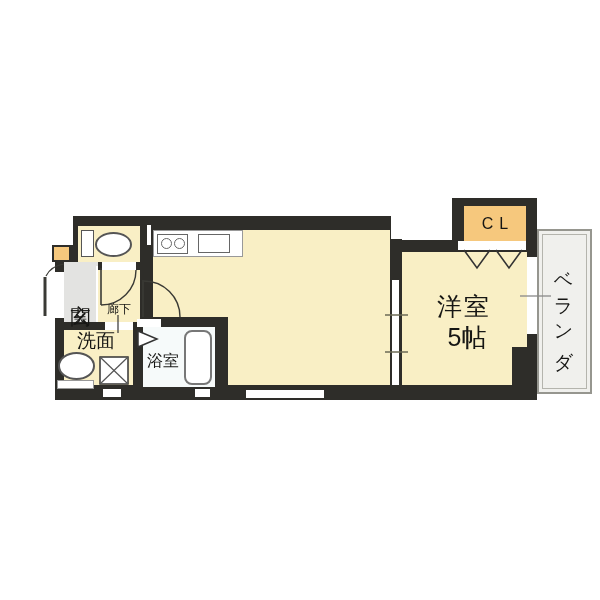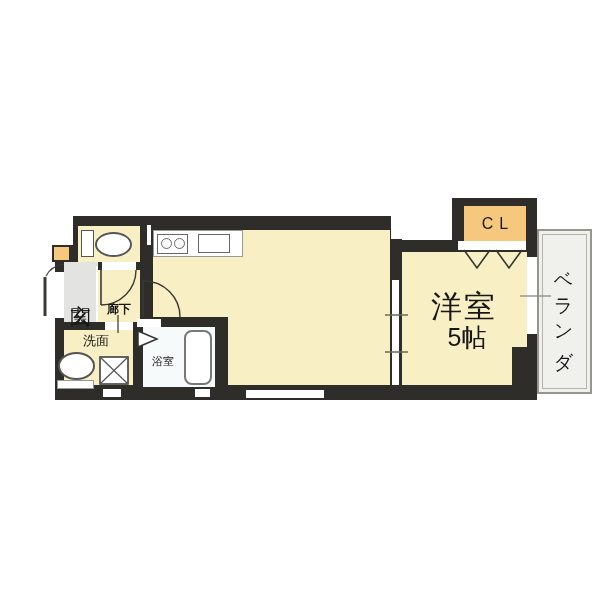"廊下" div.label { font-weight: bold -> normal }
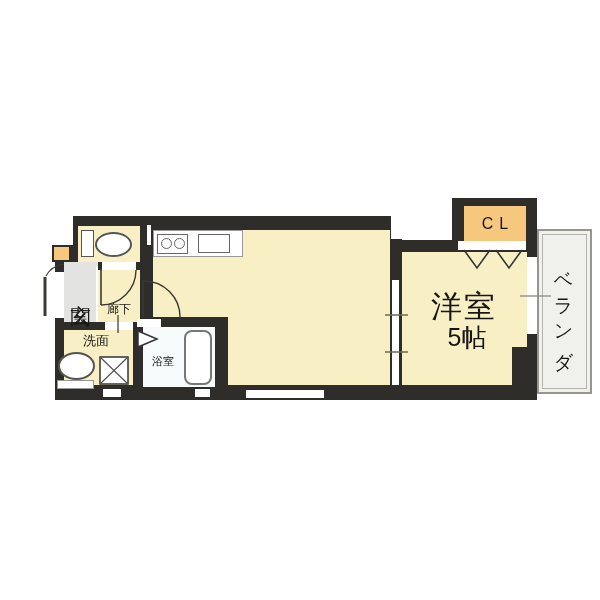"洋室" div.label { font-size: 31px -> 25px }
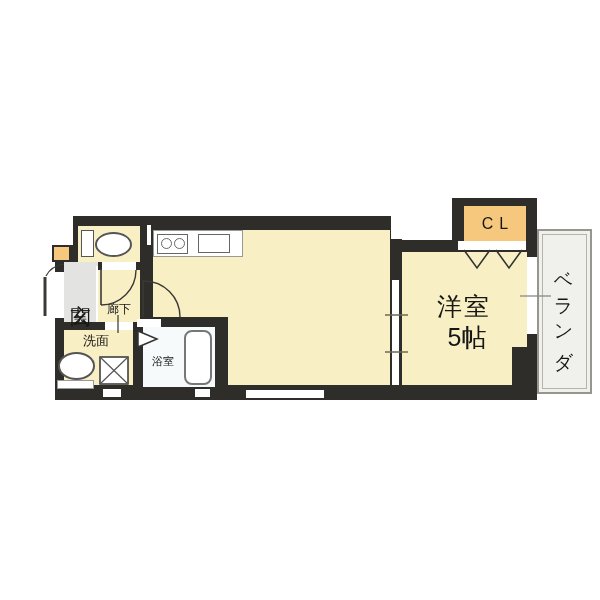"洗面" div.label { font-size: 13px -> 19px }
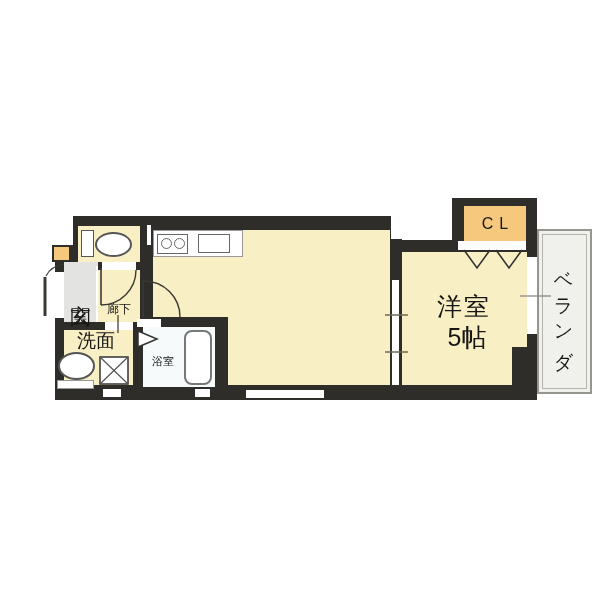"浴室" div.label { font-size: 11px -> 16px }
